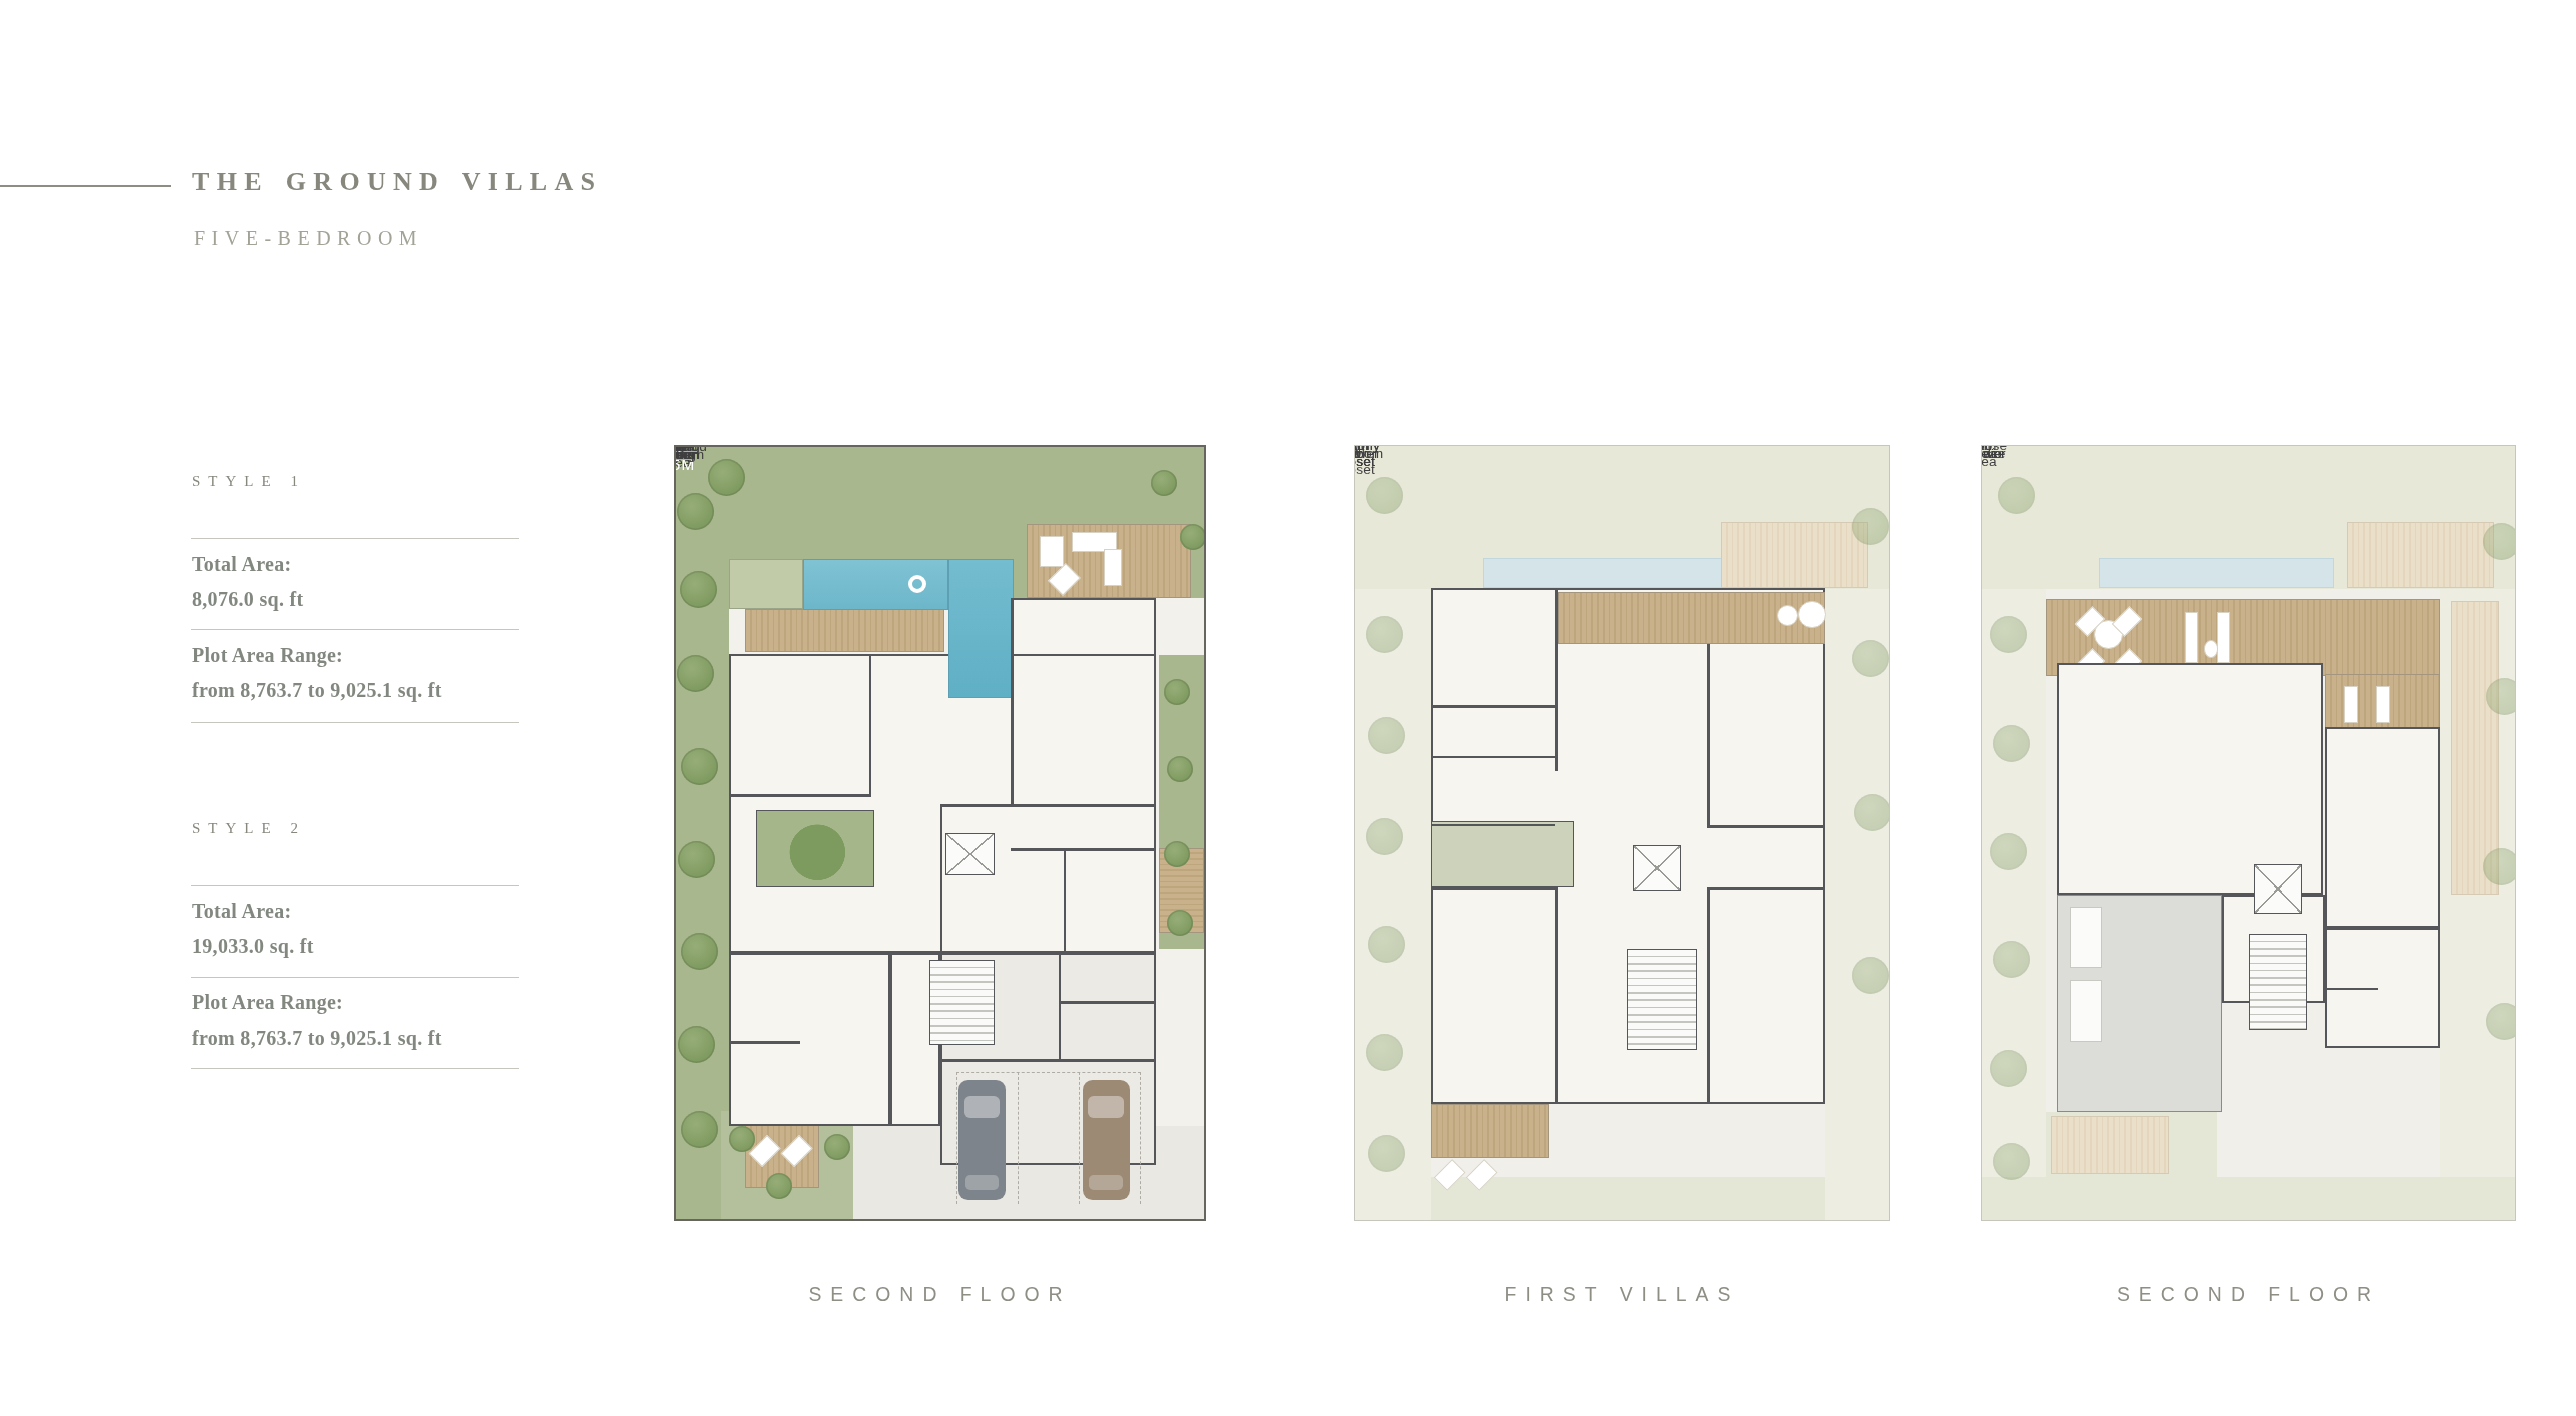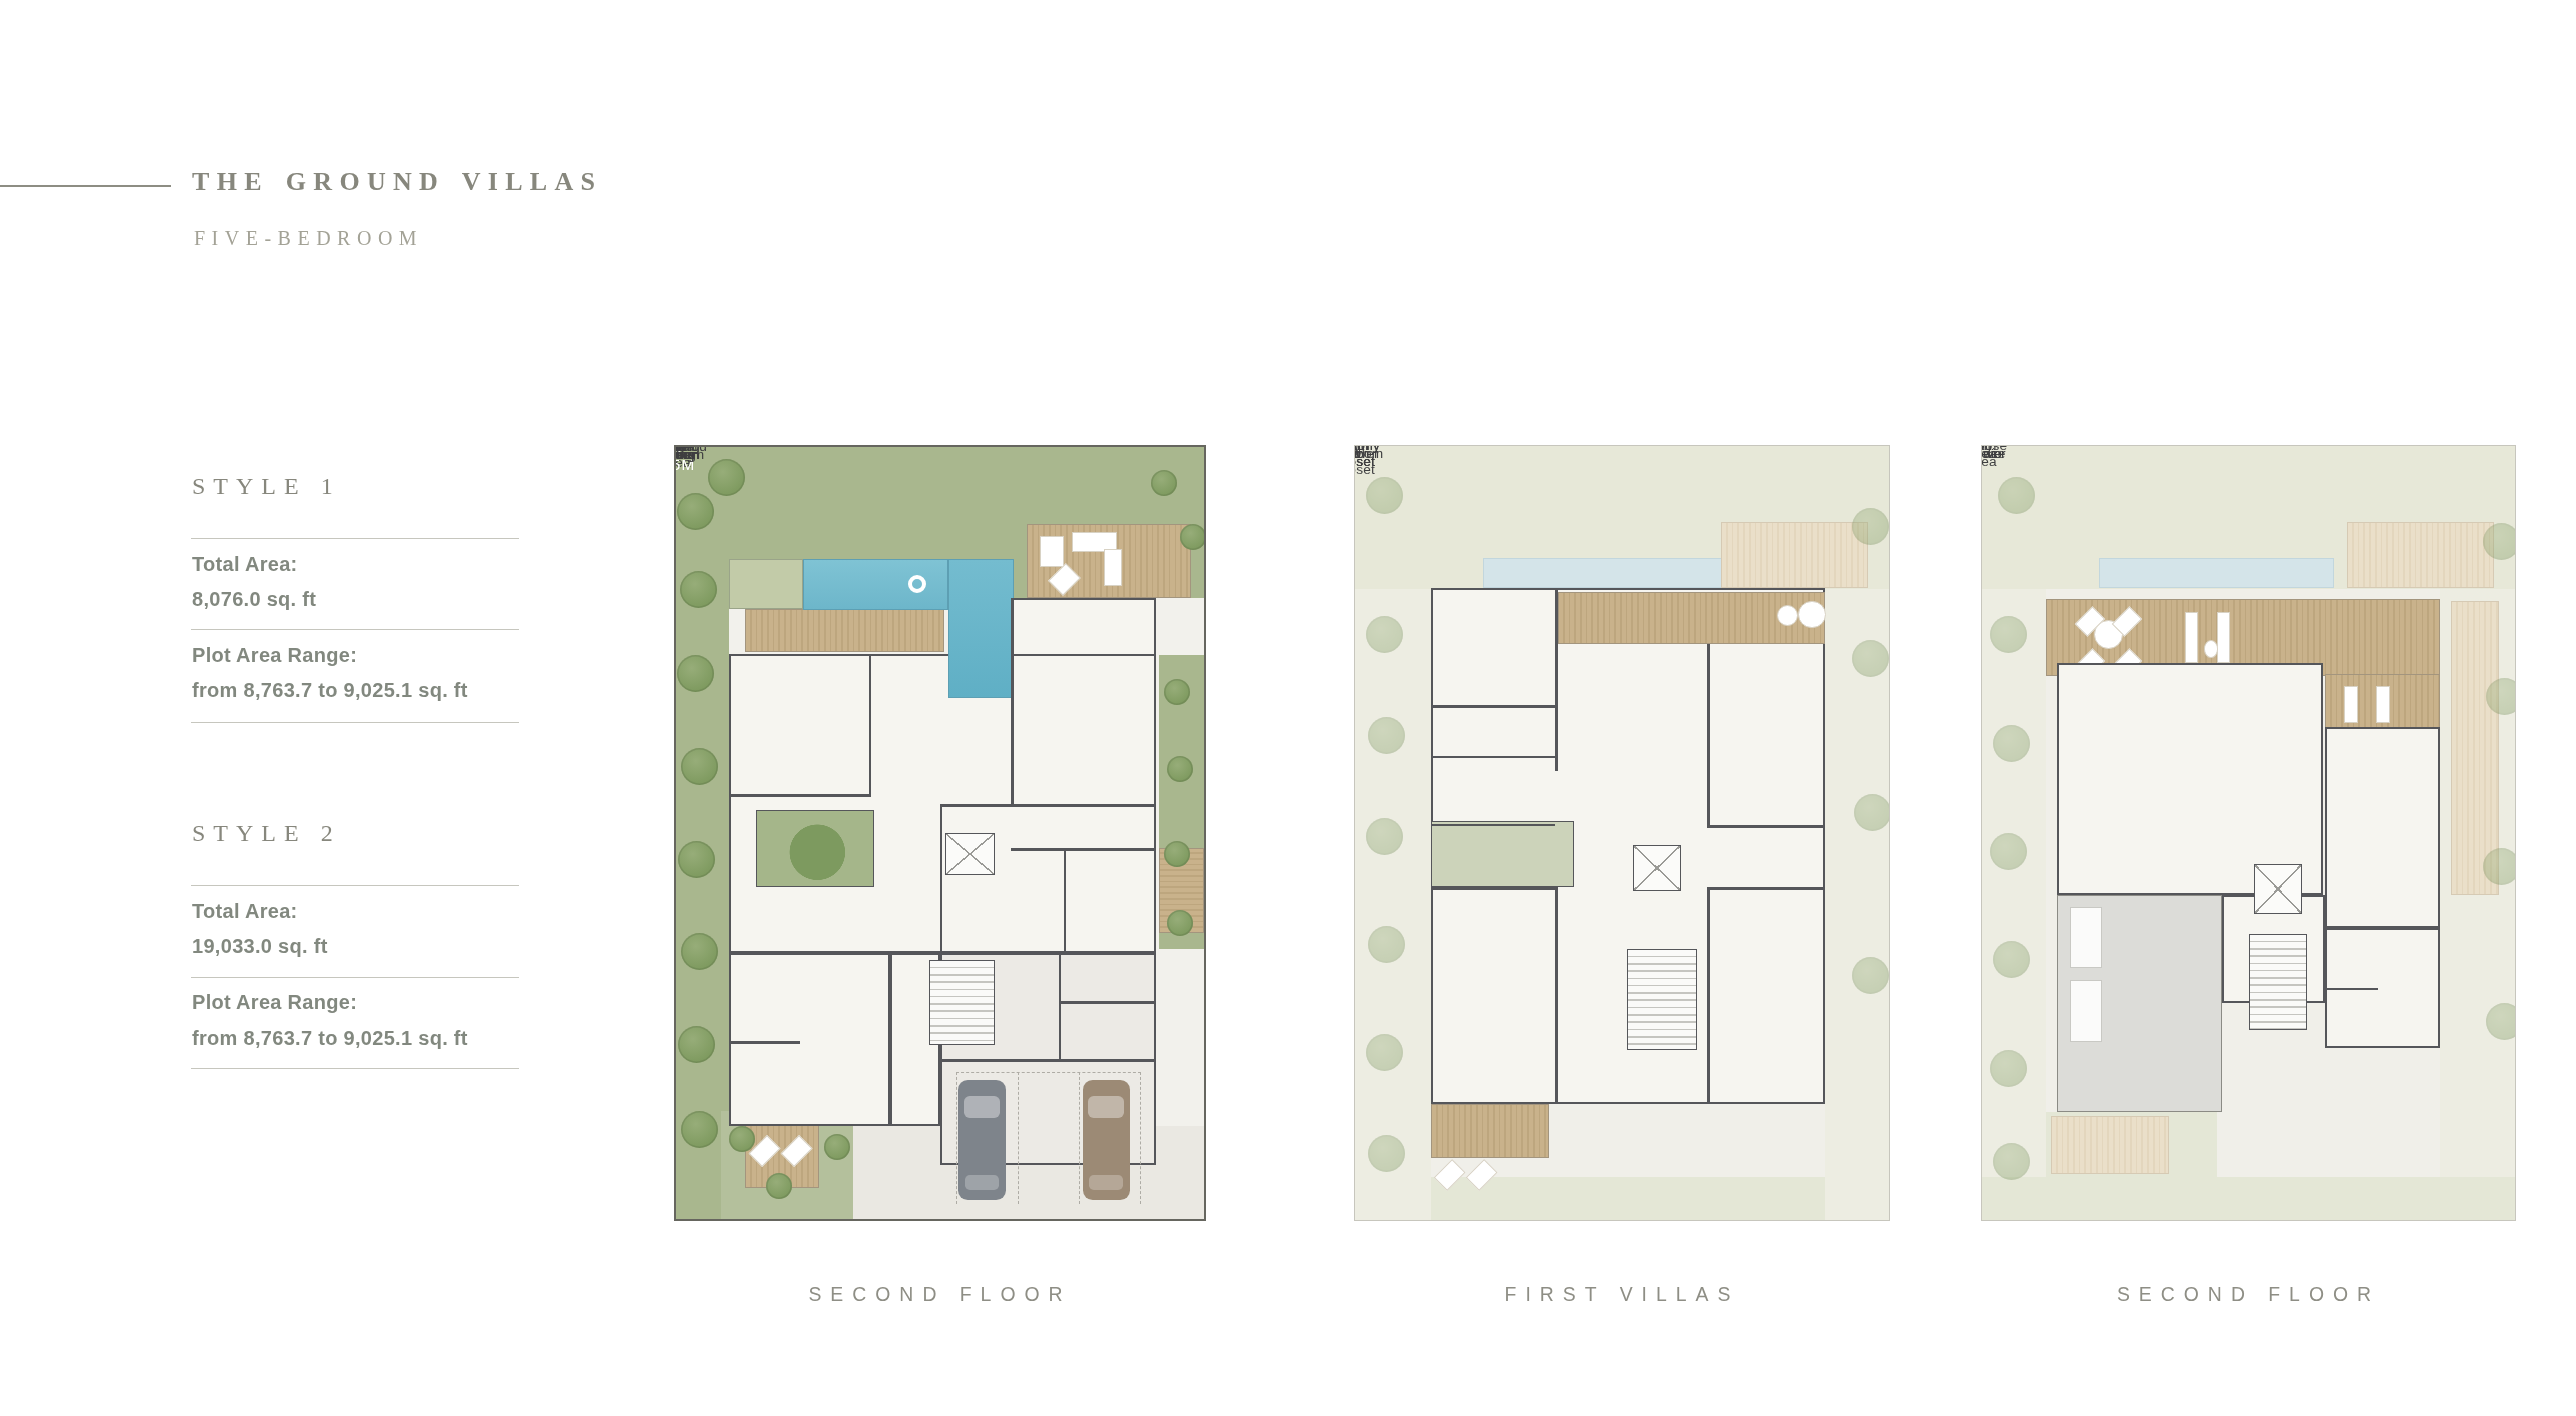"STYLE 1" .style-heading { font-size: 24px -> 15px }
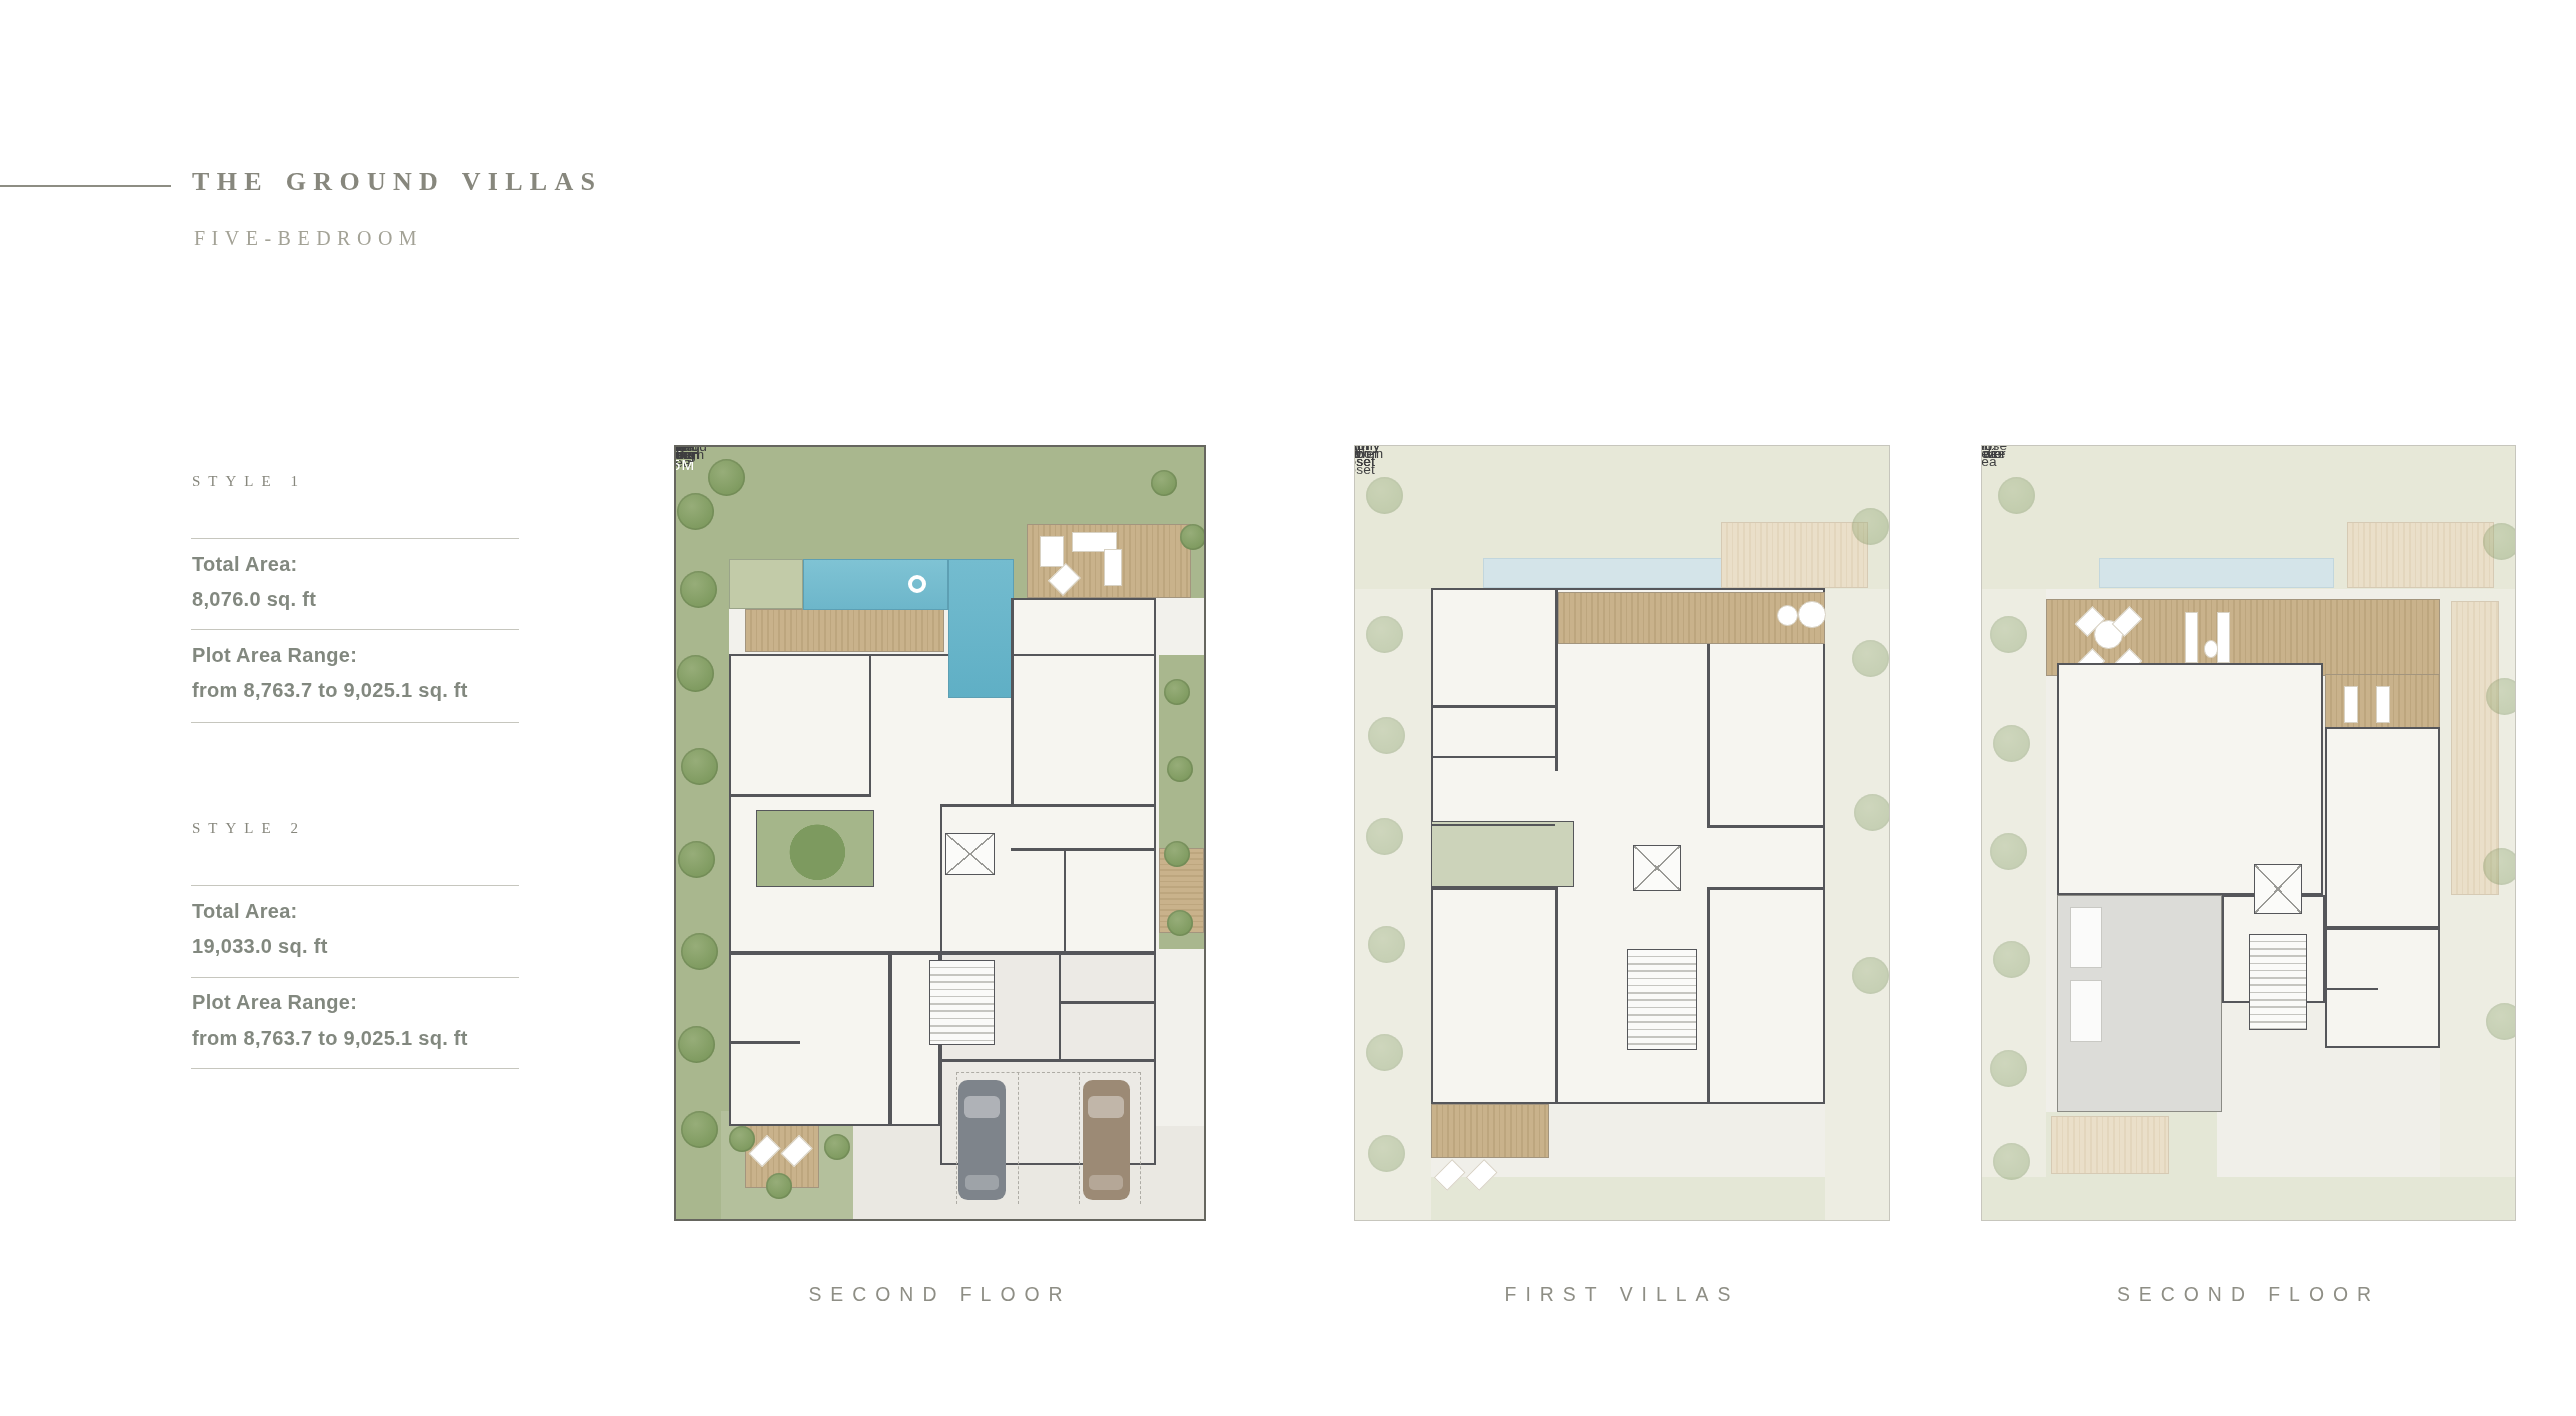"Total Area:" .abs { font-family: none -> Liberation Serif, serif }
